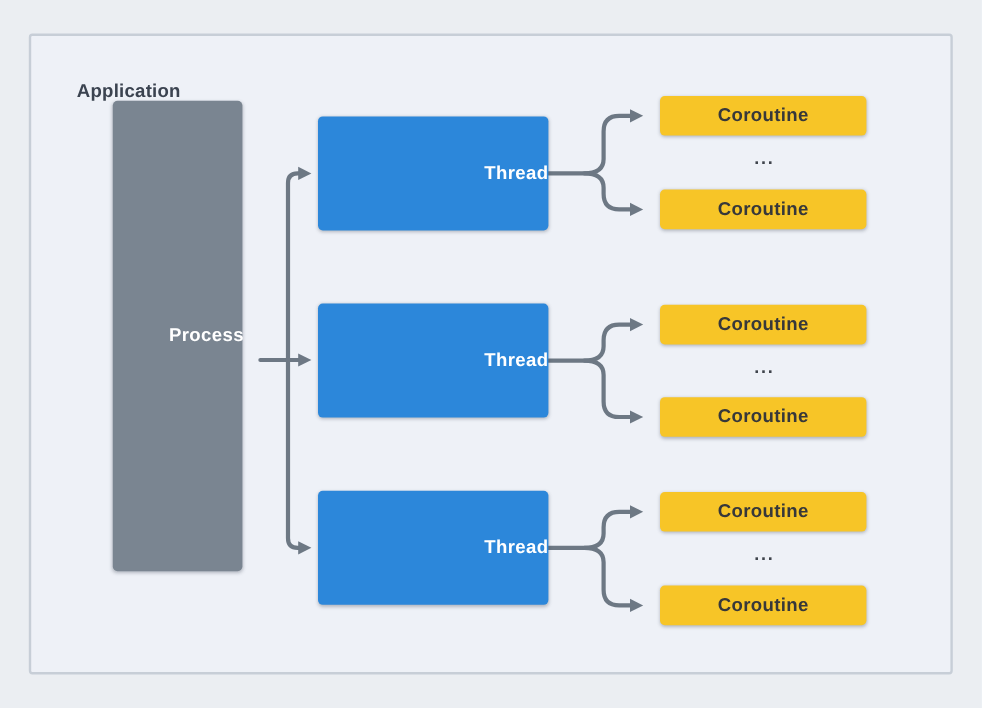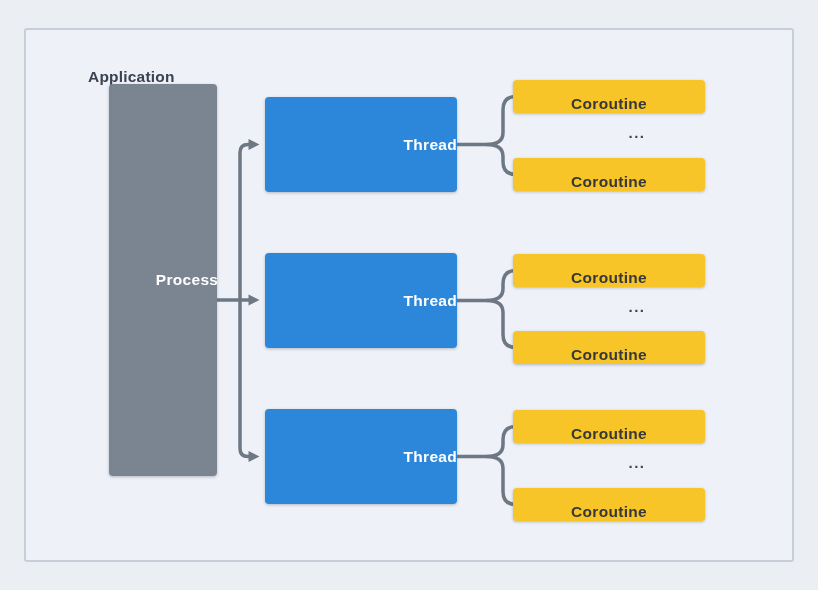"Application" .panel-title { margin-left: 24px -> none }
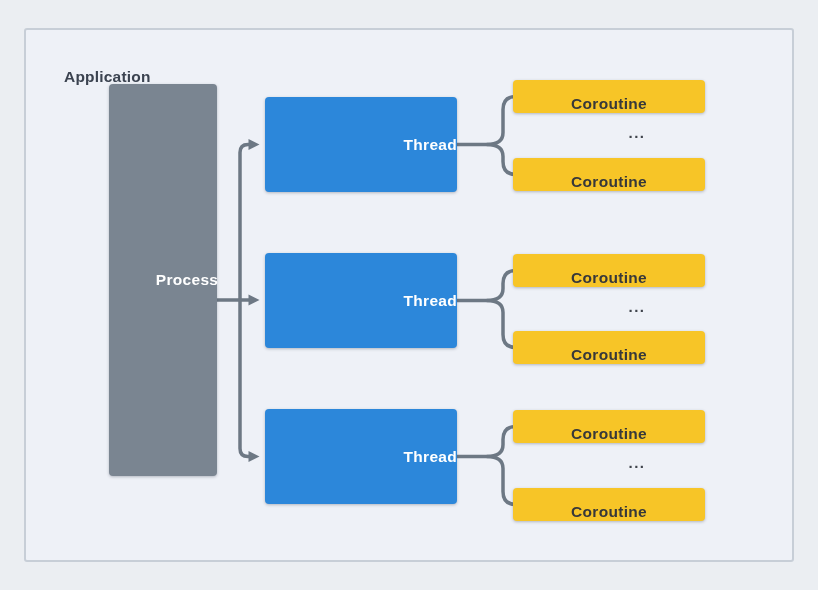"Coroutine" .coroutine { align-items: flex-end -> none; left: 513px -> 550px; width: 192px -> 172px }
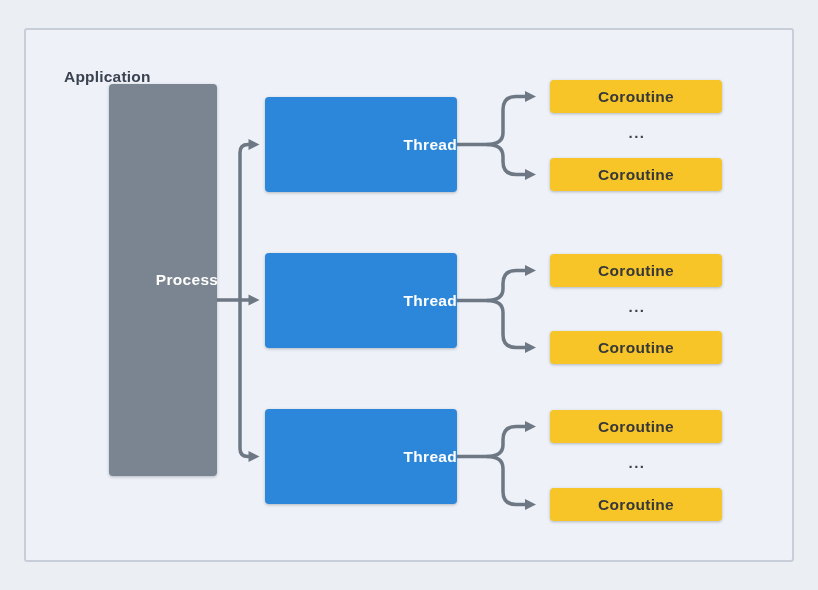"Process" .process { left: 109px -> 94px }
